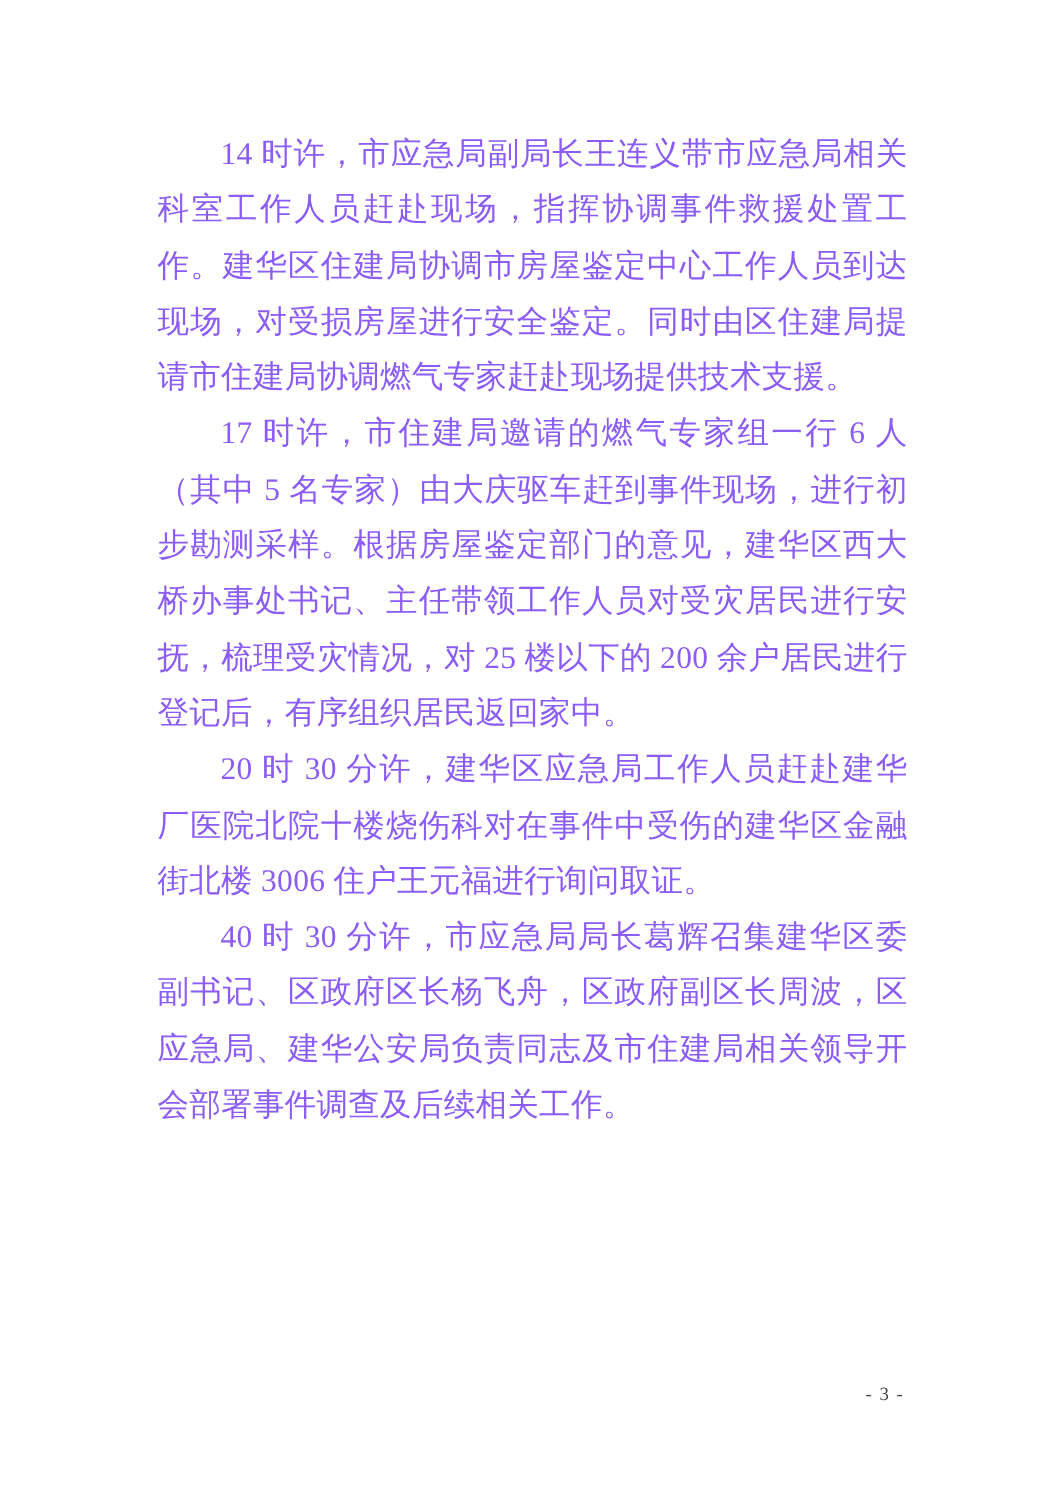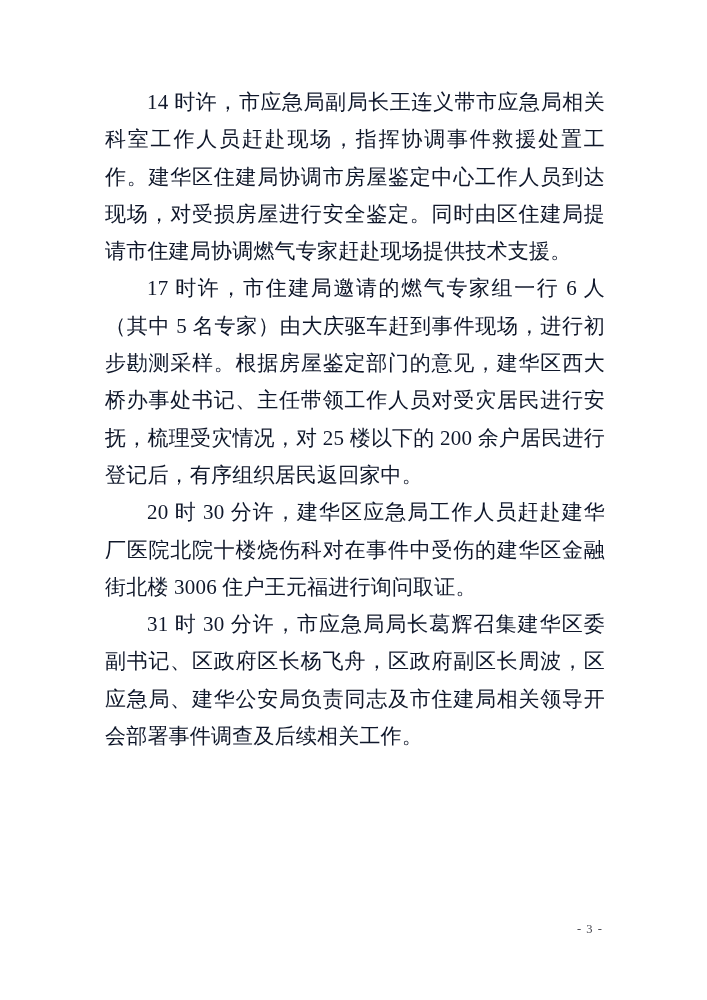"14" .doc-body { color: #0f172a -> #8b5cf6 }
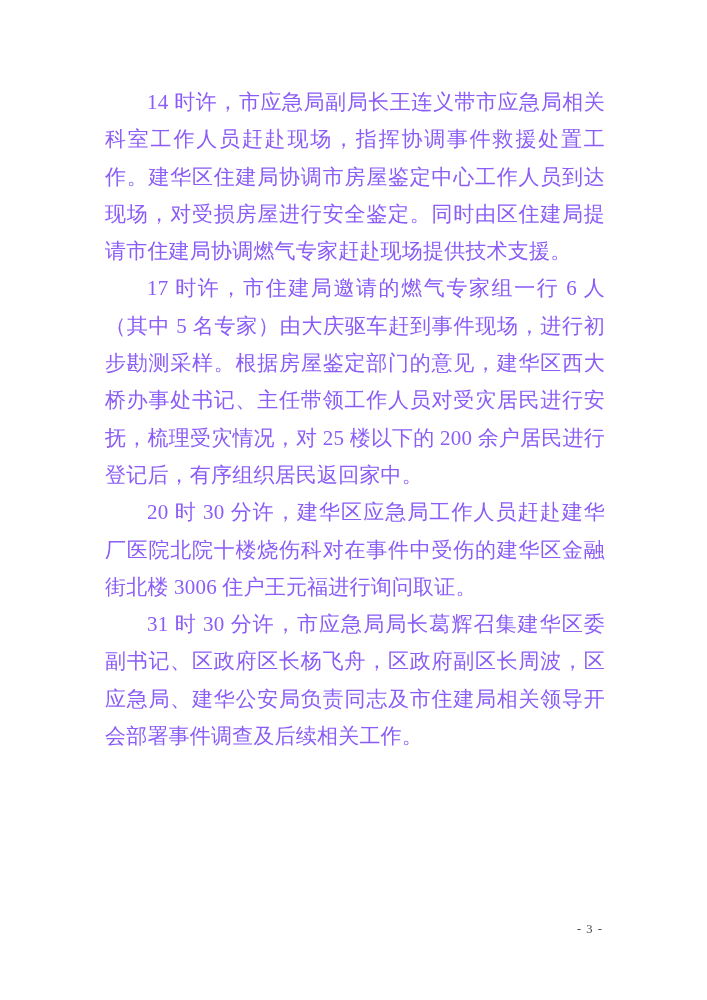"31 时 30" p.para { text: 31 -> 40 }
